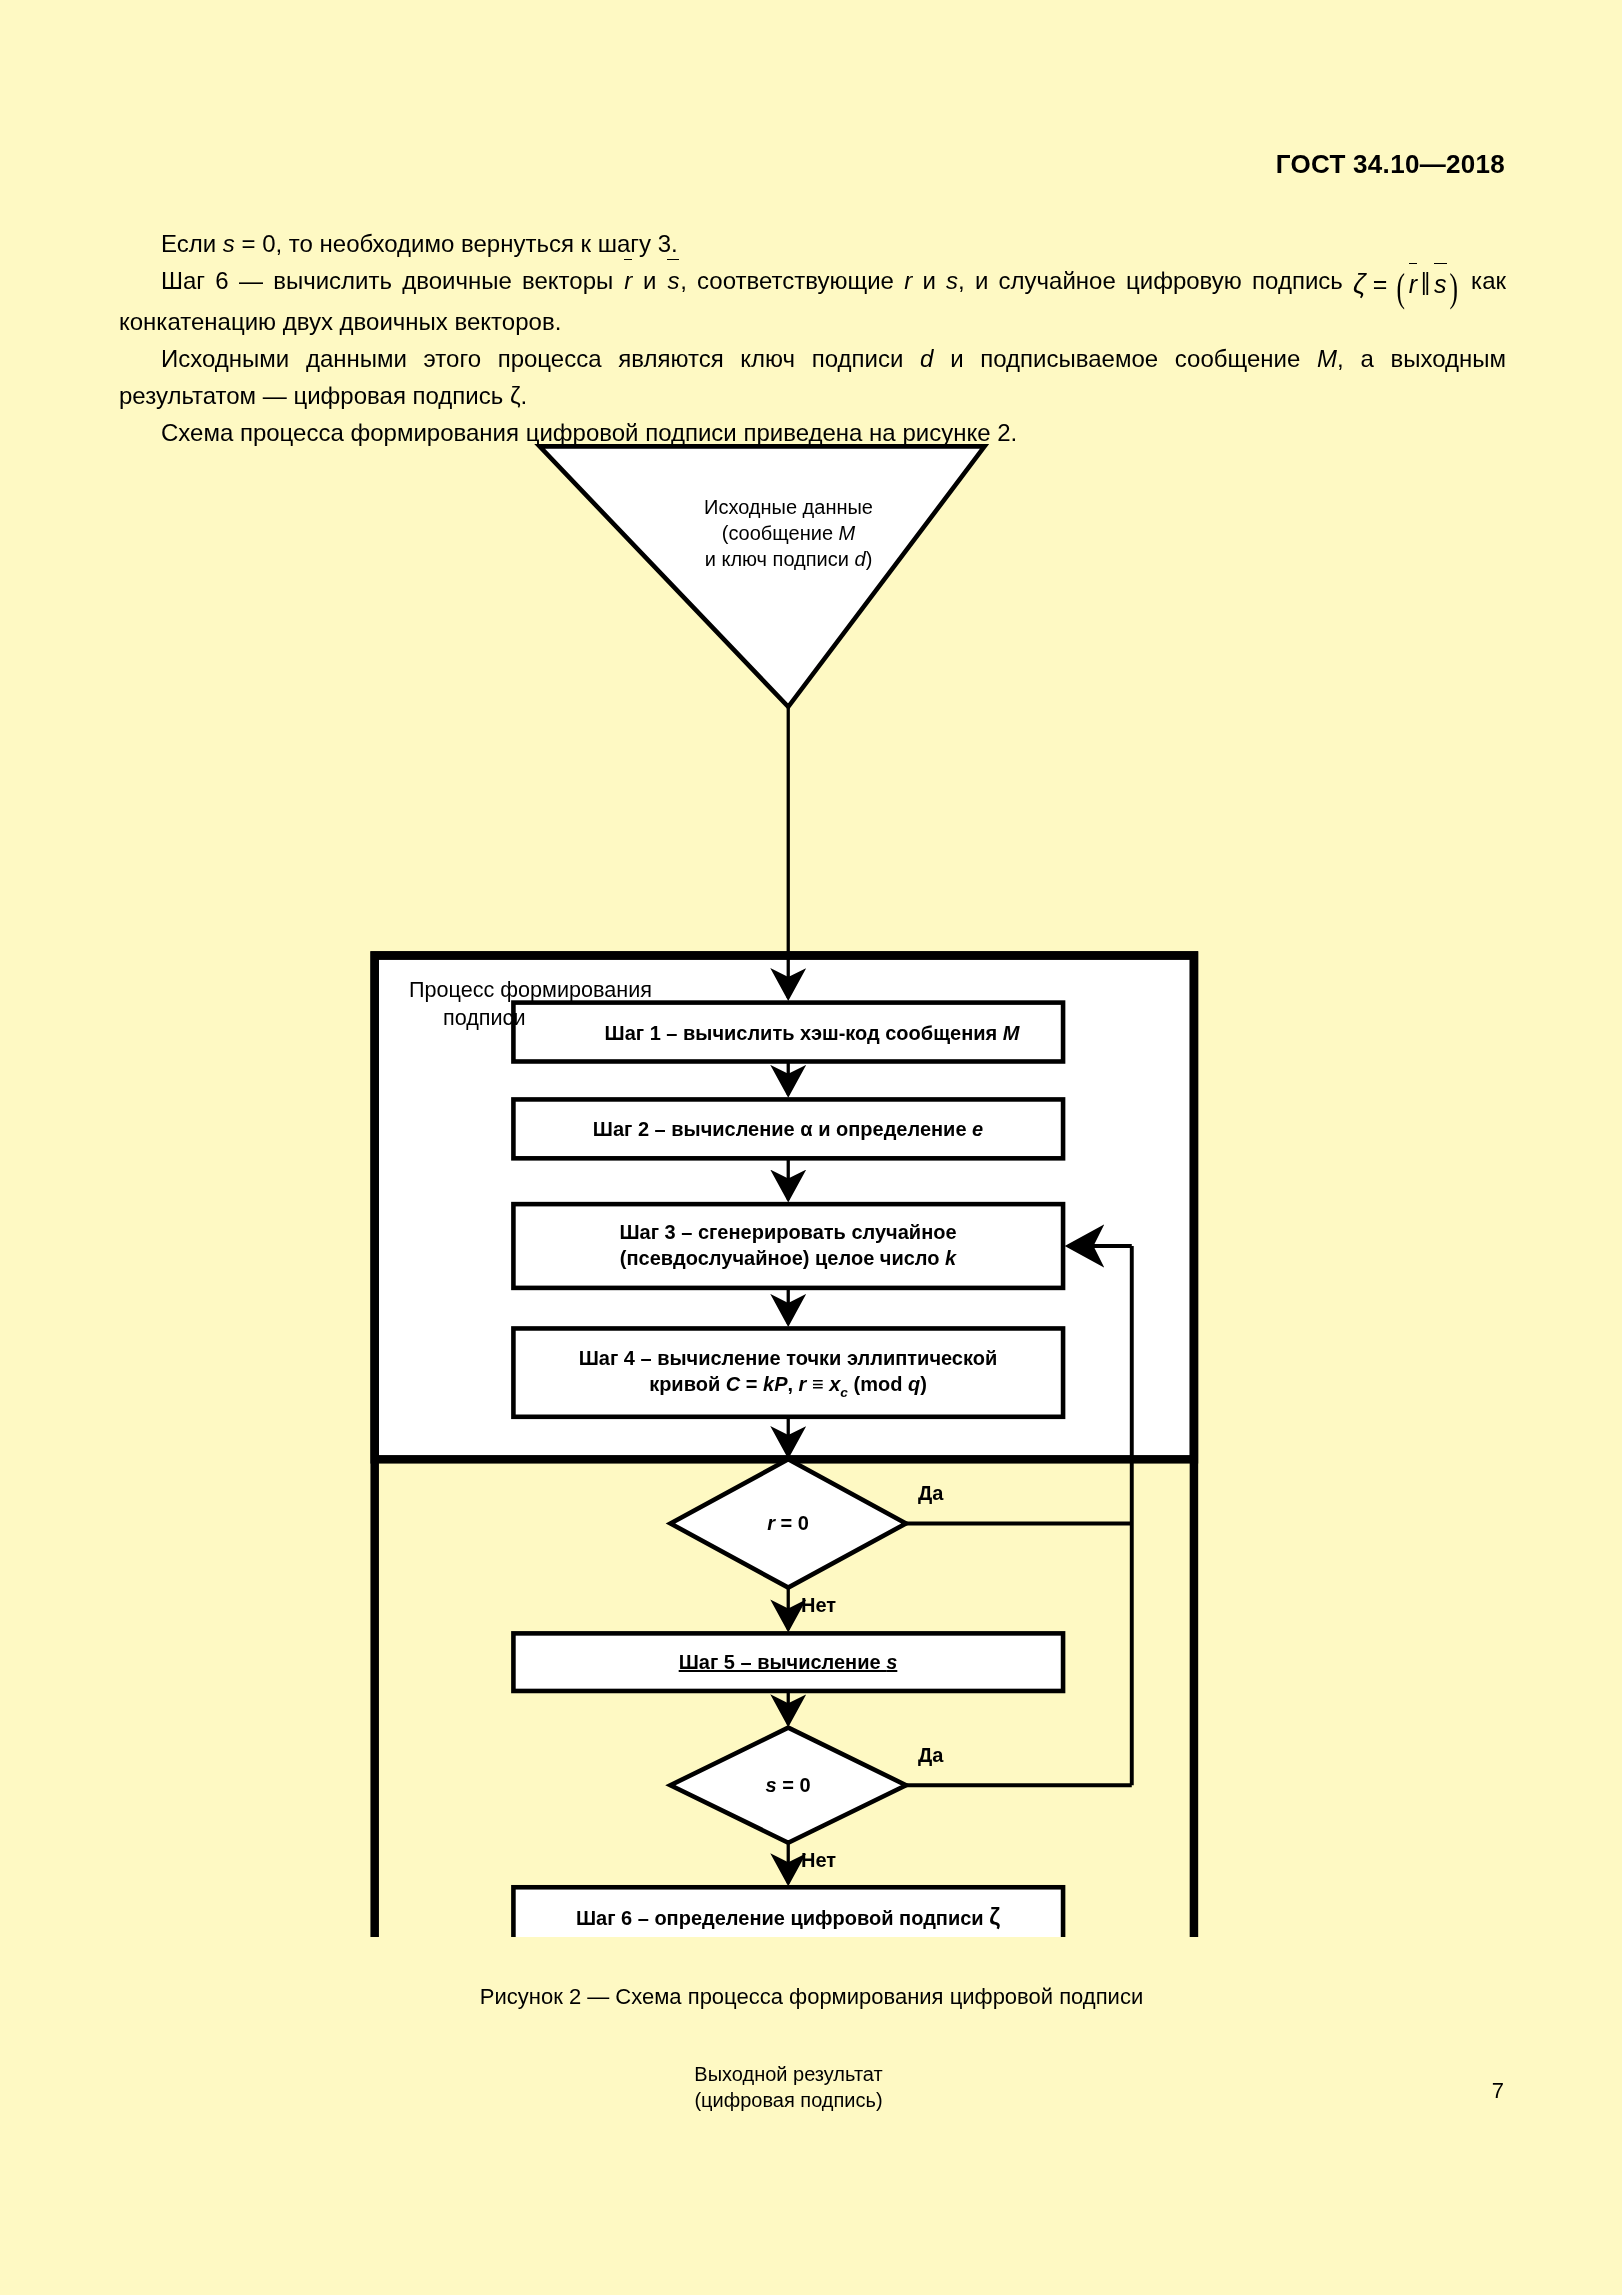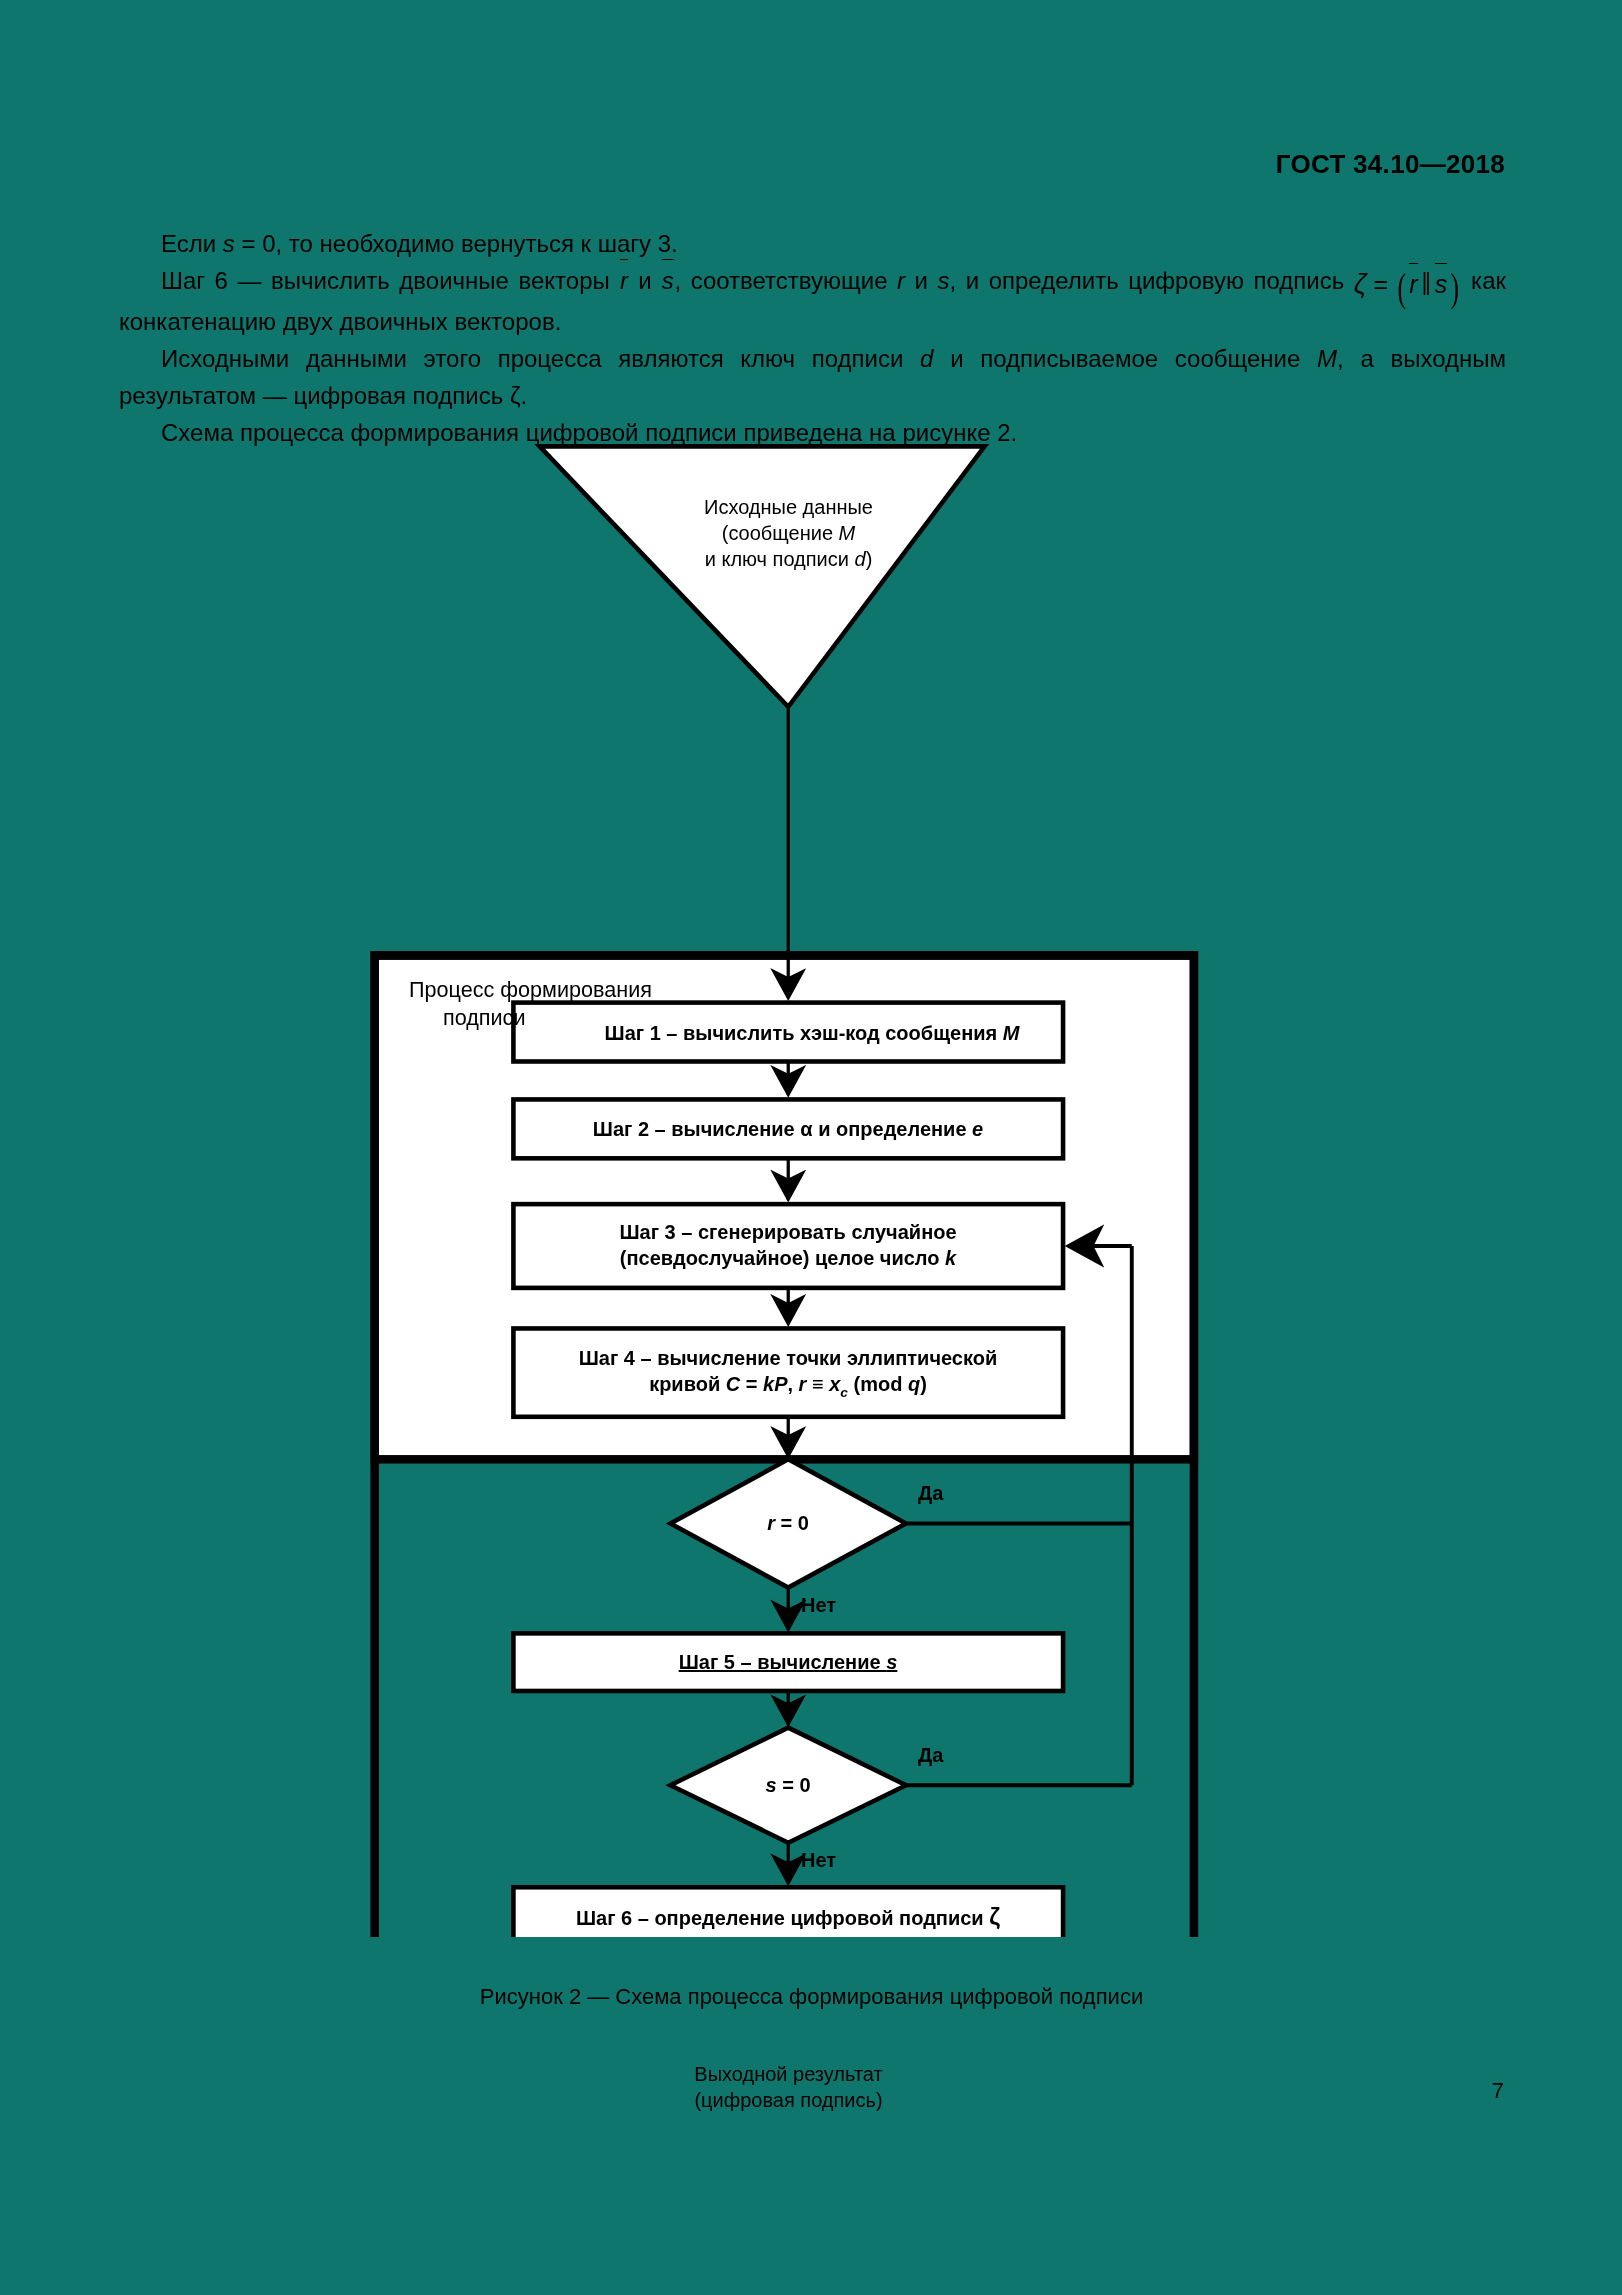"ГОСТ 34.10—2018" .page { background: #0f766e -> #fef9c3 }
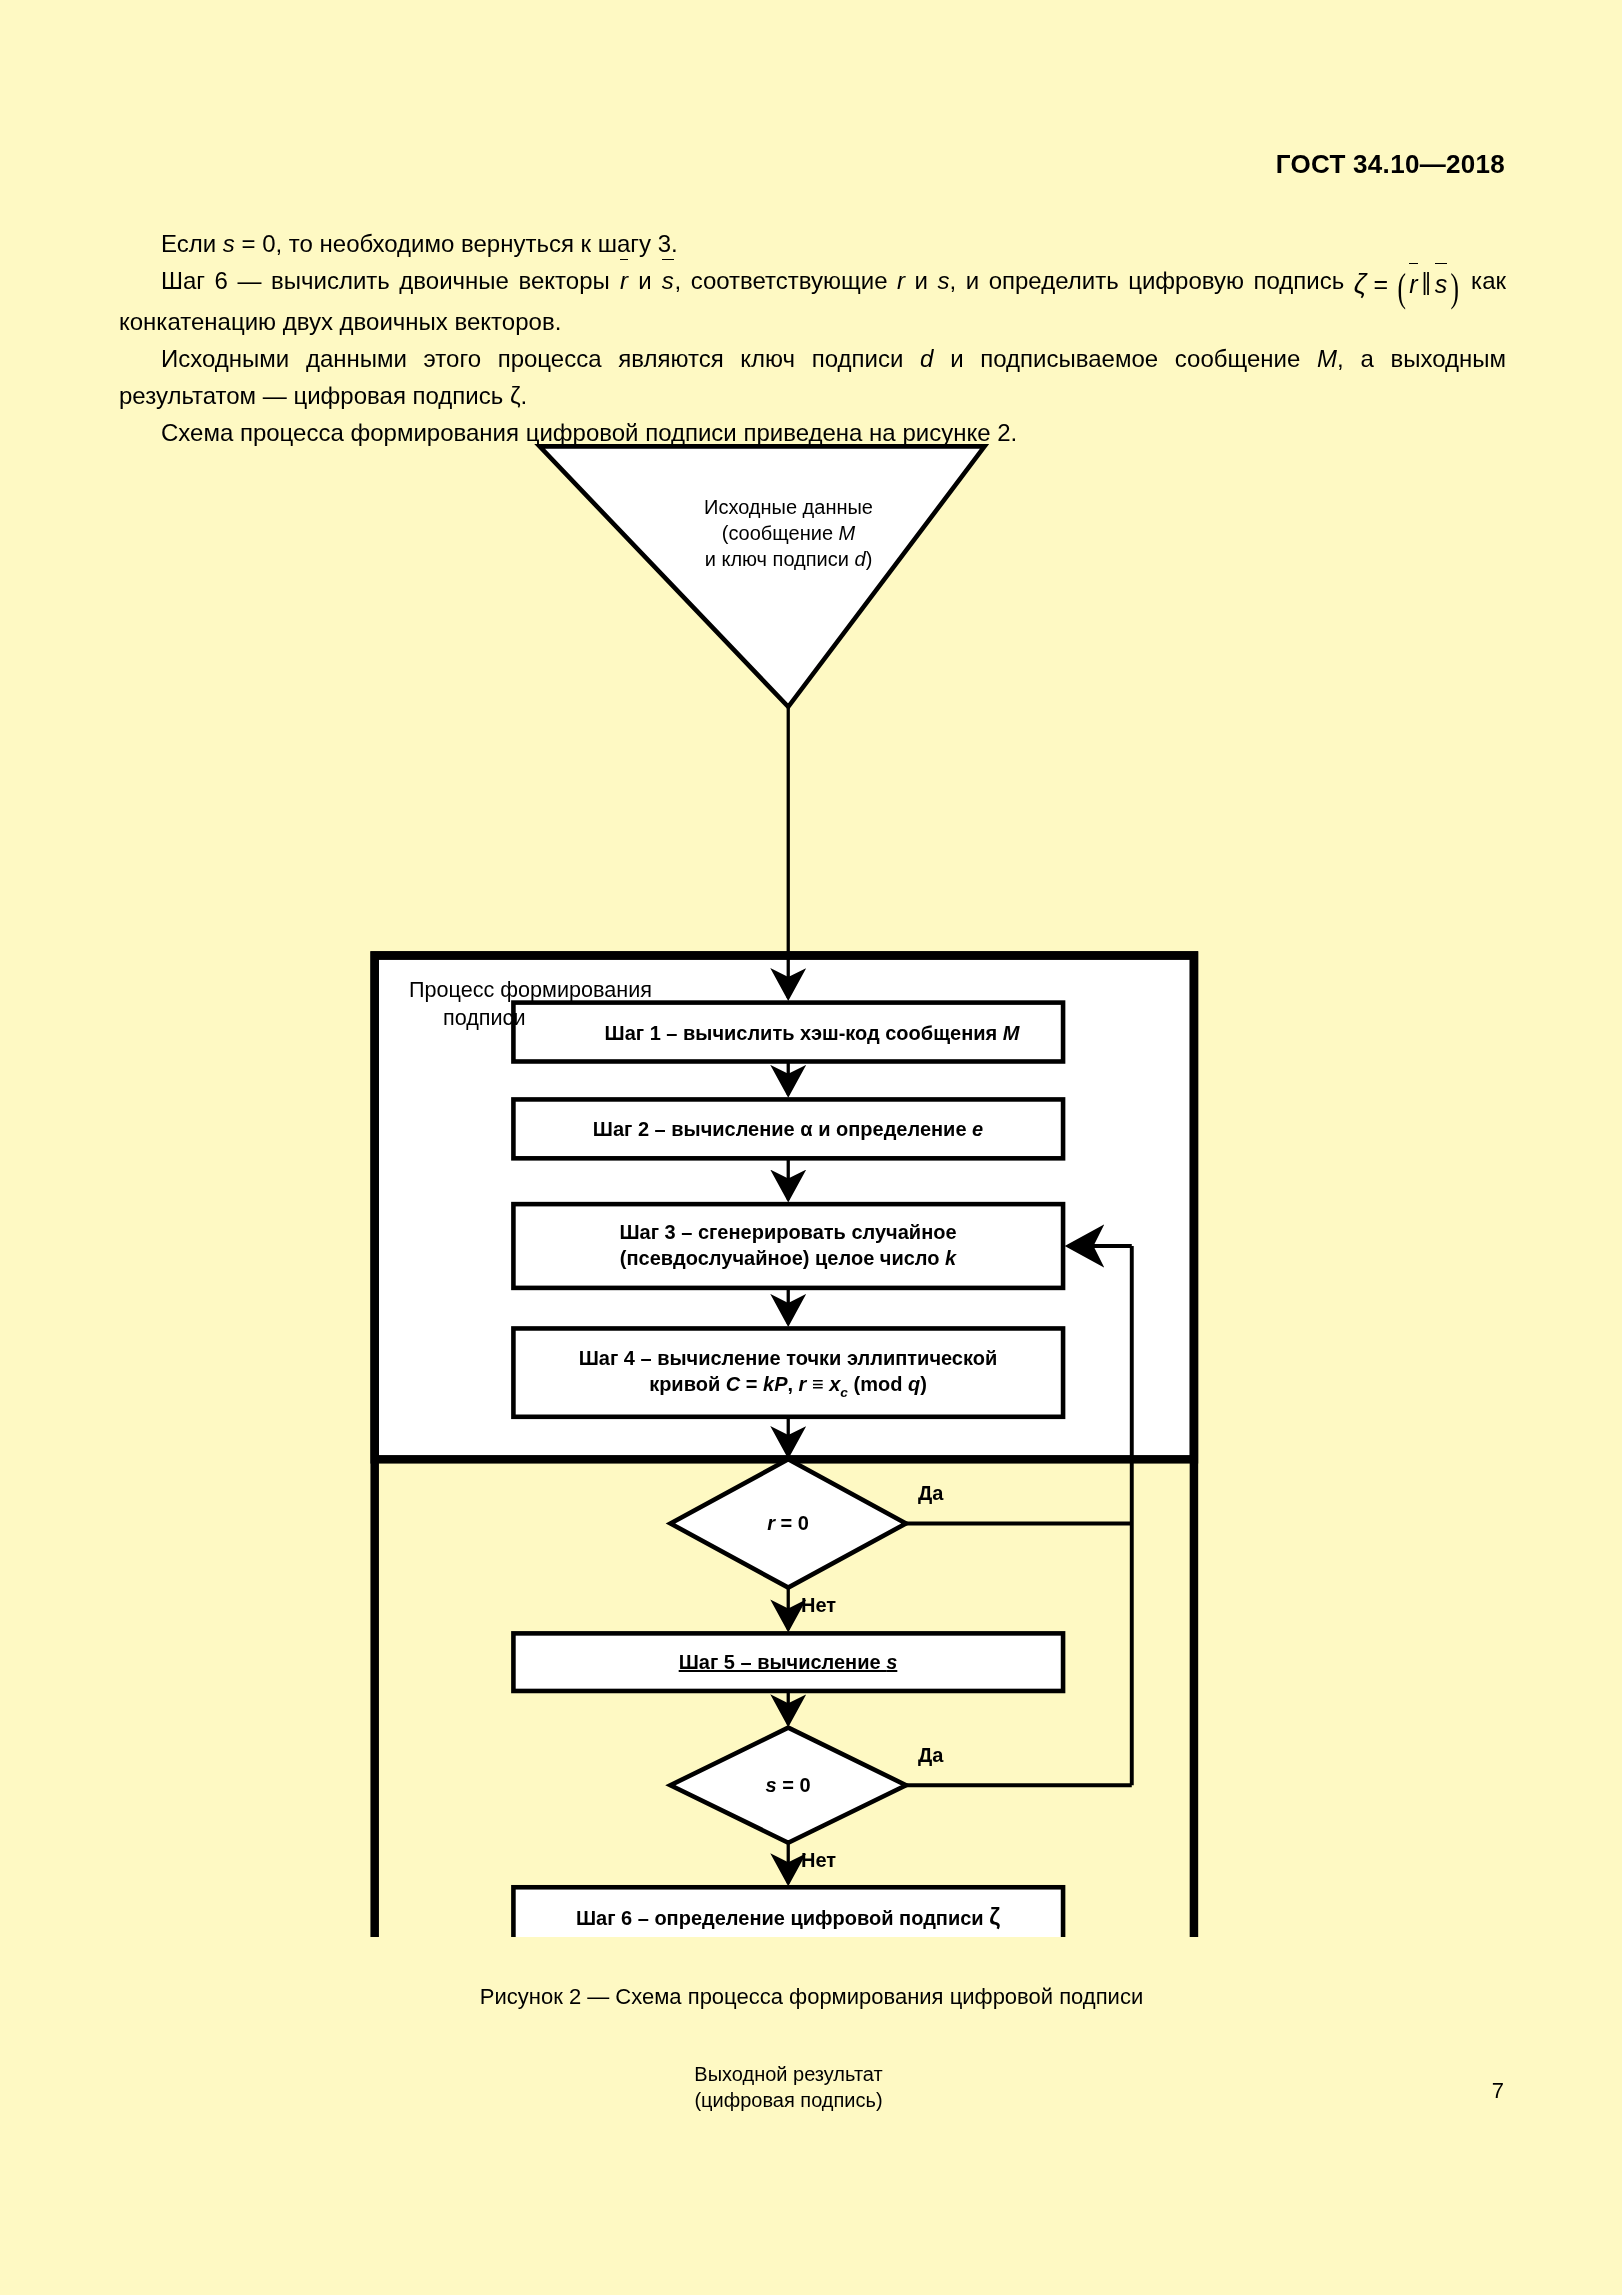", и определить цифровую подпись" span { text: определить -> случайное }
